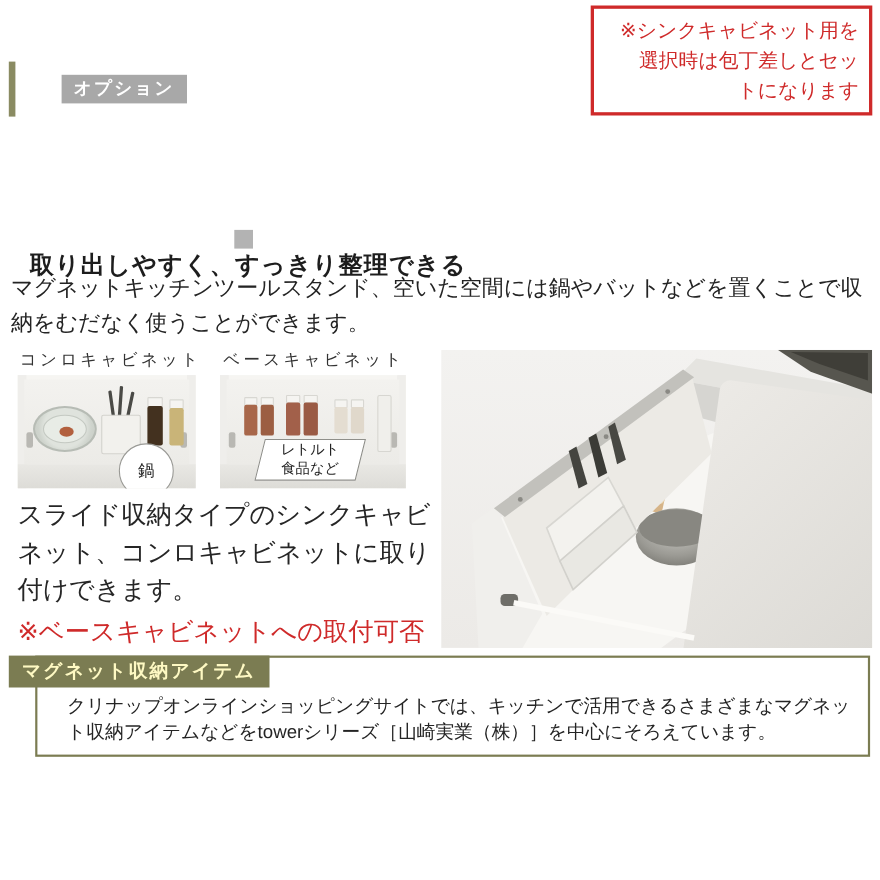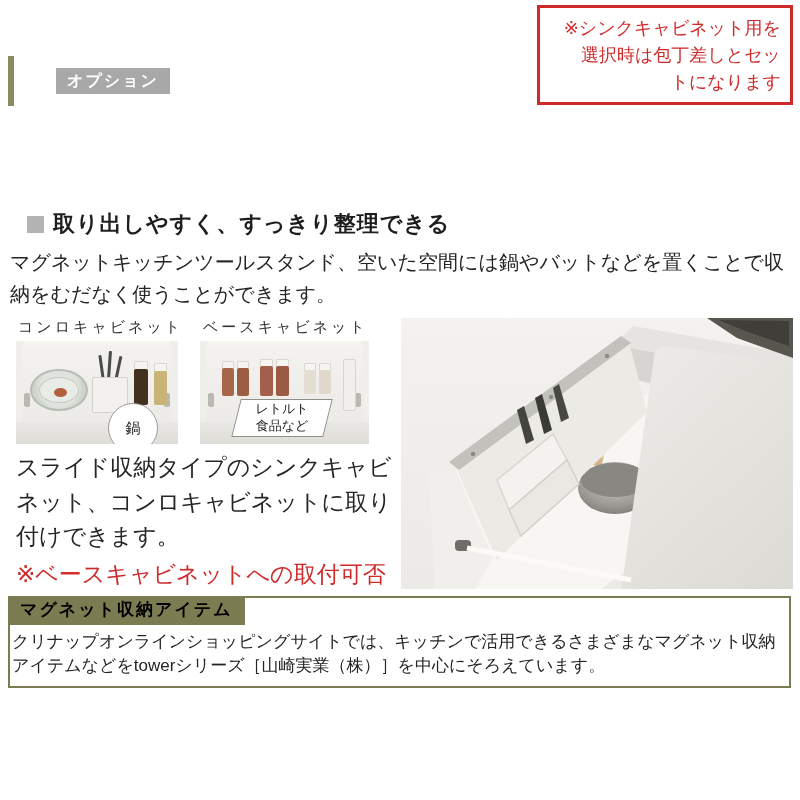"取り出しやすく、すっきり整理できる" .feature-heading { flex-direction: none -> column }
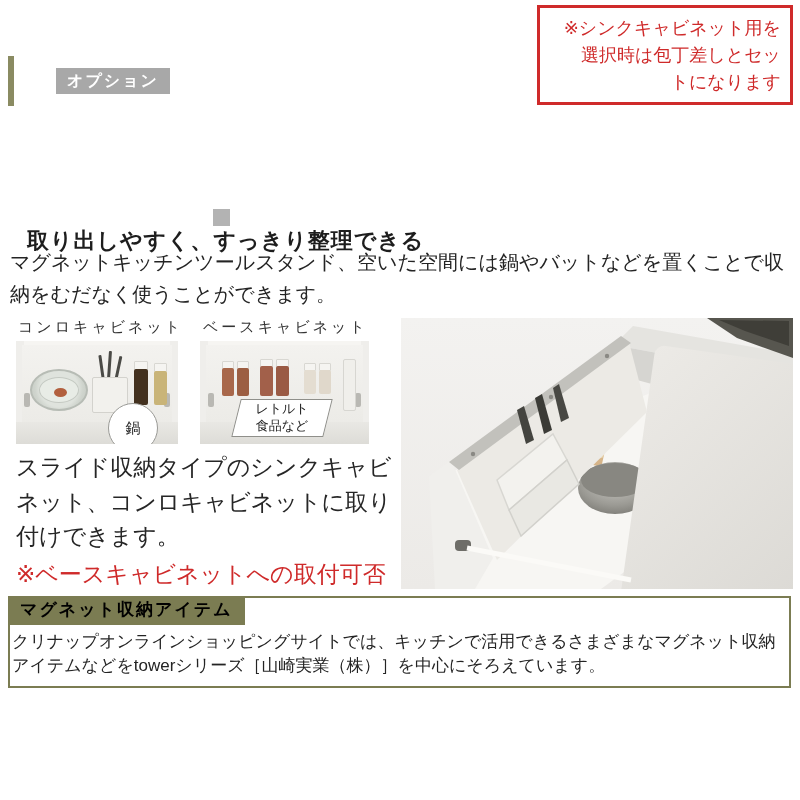"マグネット収納アイテム" .magnet-header { color: #000000 -> #fef9c3 }
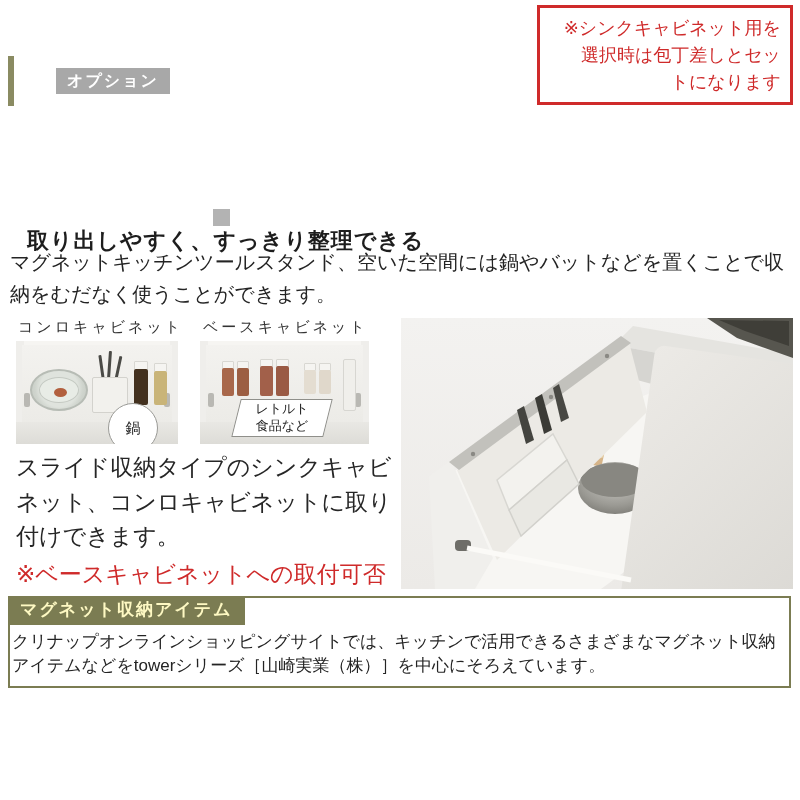"クリナップオンラインショッピングサイトでは、キッチンで活用できるさまざまなマグネ" .magnet-box { margin-left: none -> 24px; padding: 32px 10px 8px 2px -> 32px 10px 8px 27px }
